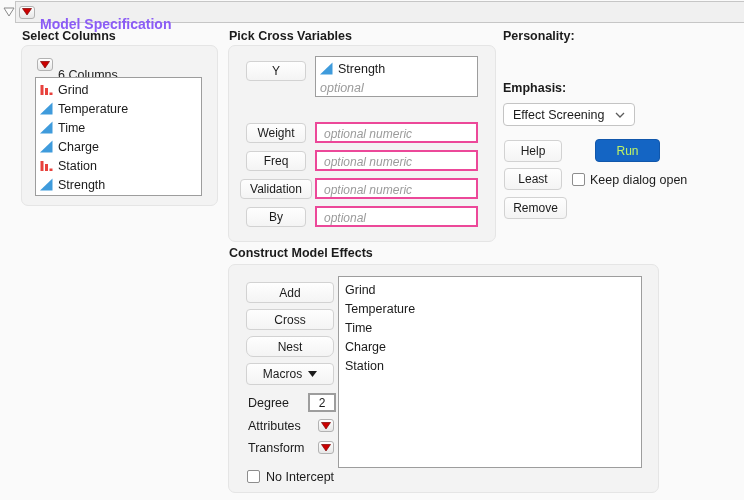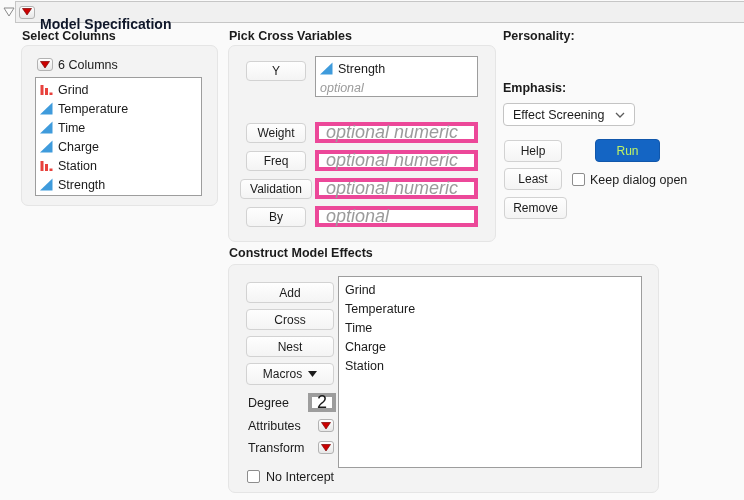"Model Specification" .title-text { color: #0f172a -> #8b5cf6 }
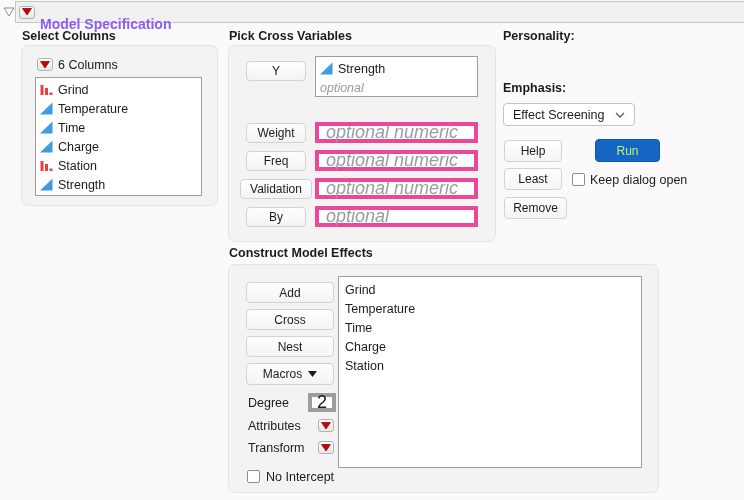"6 Columns" div.inline-label { top: 58px -> 68px }
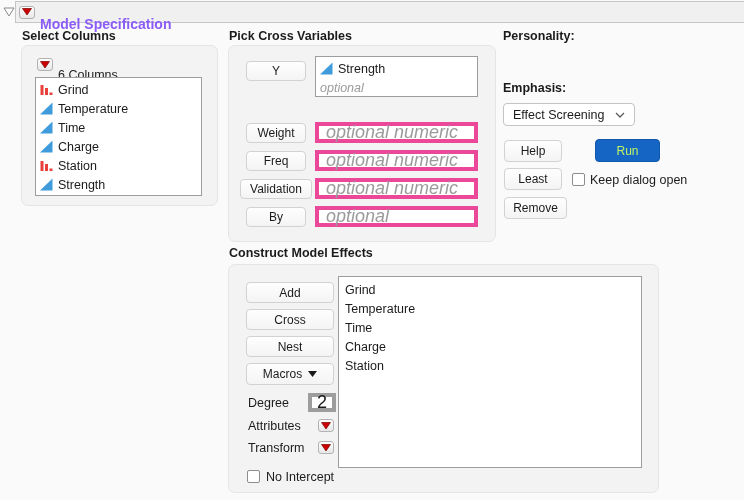"optional numeric" .input { align-items: center -> flex-end; border: 4px solid #ec4899 -> 2px solid #ec4899; font-size: 18px -> 12px }
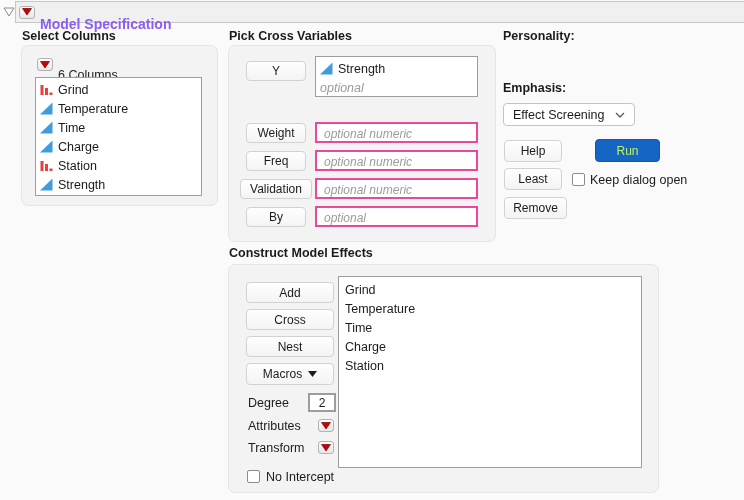"Nest" div.btn { border-radius: none -> 7px }
